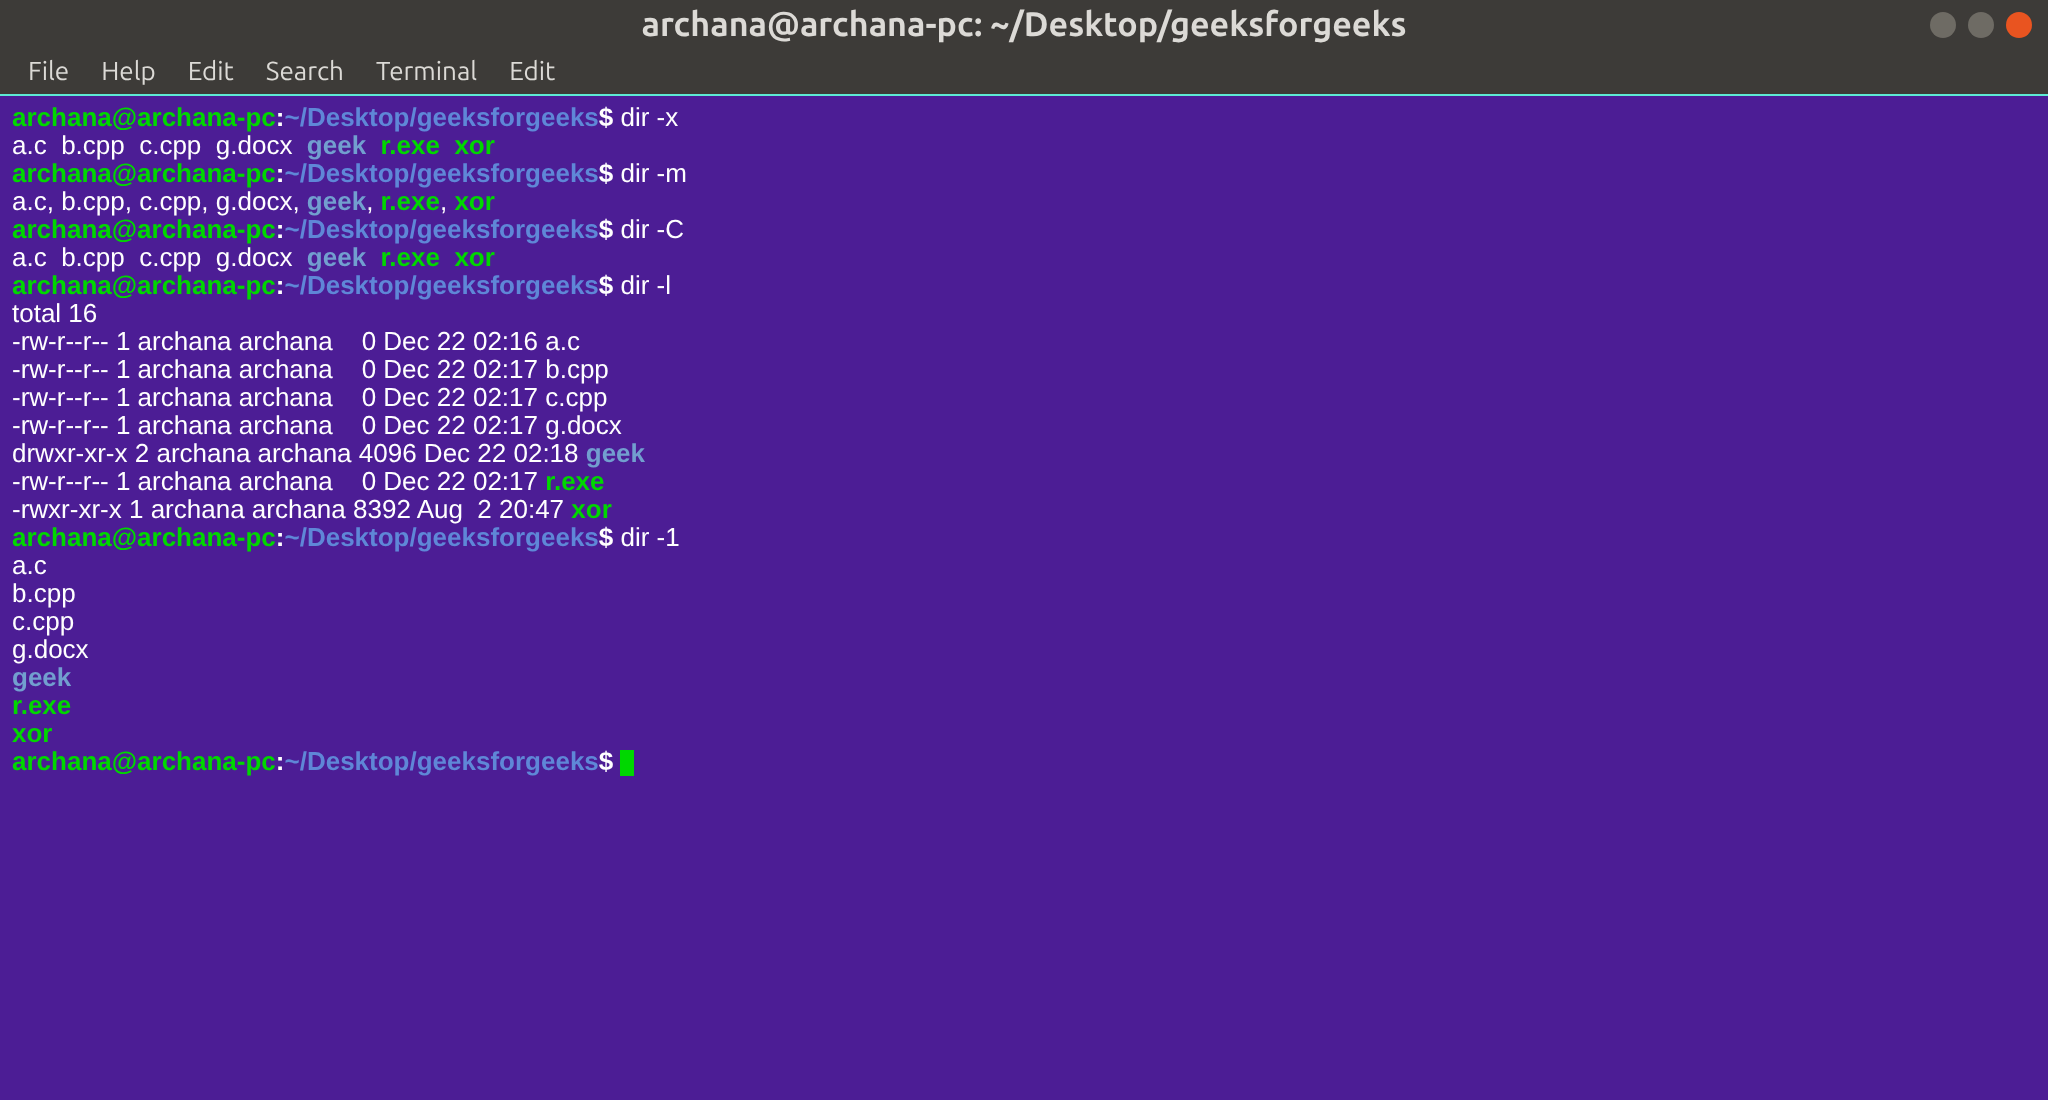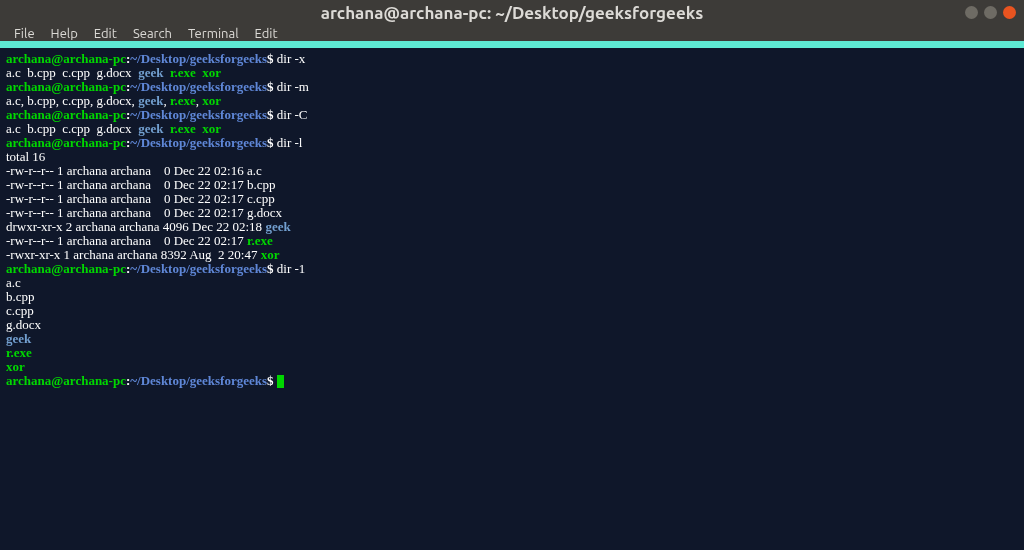"File" .menubar { border-bottom: 7px solid #5eead4 -> 1px solid #5eead4 }
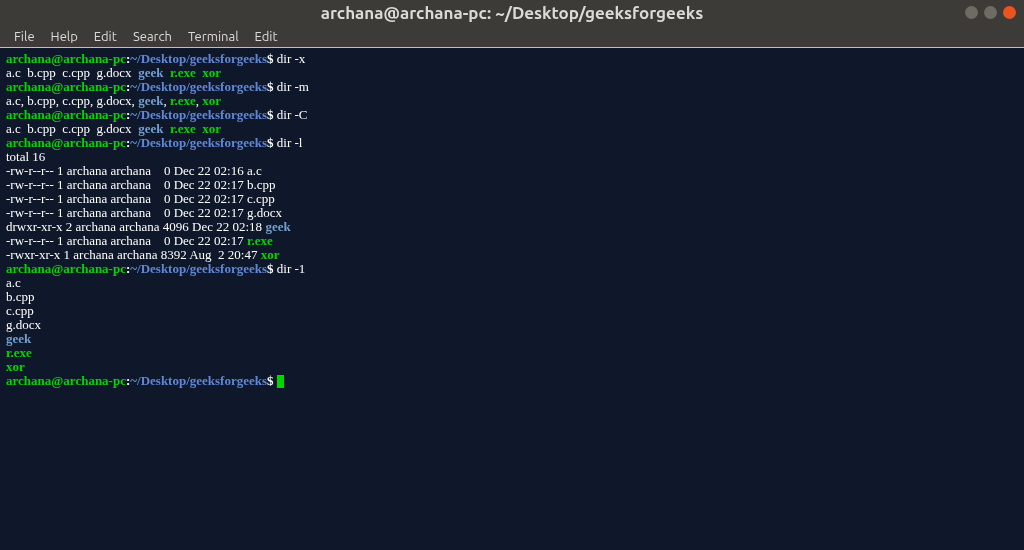"archana@archana-pc:~/Desktop/geeksforgee" .terminal { background: #0f172a -> #4c1d95; font-family: Liberation Serif, serif -> Liberation Sans, sans-serif }
